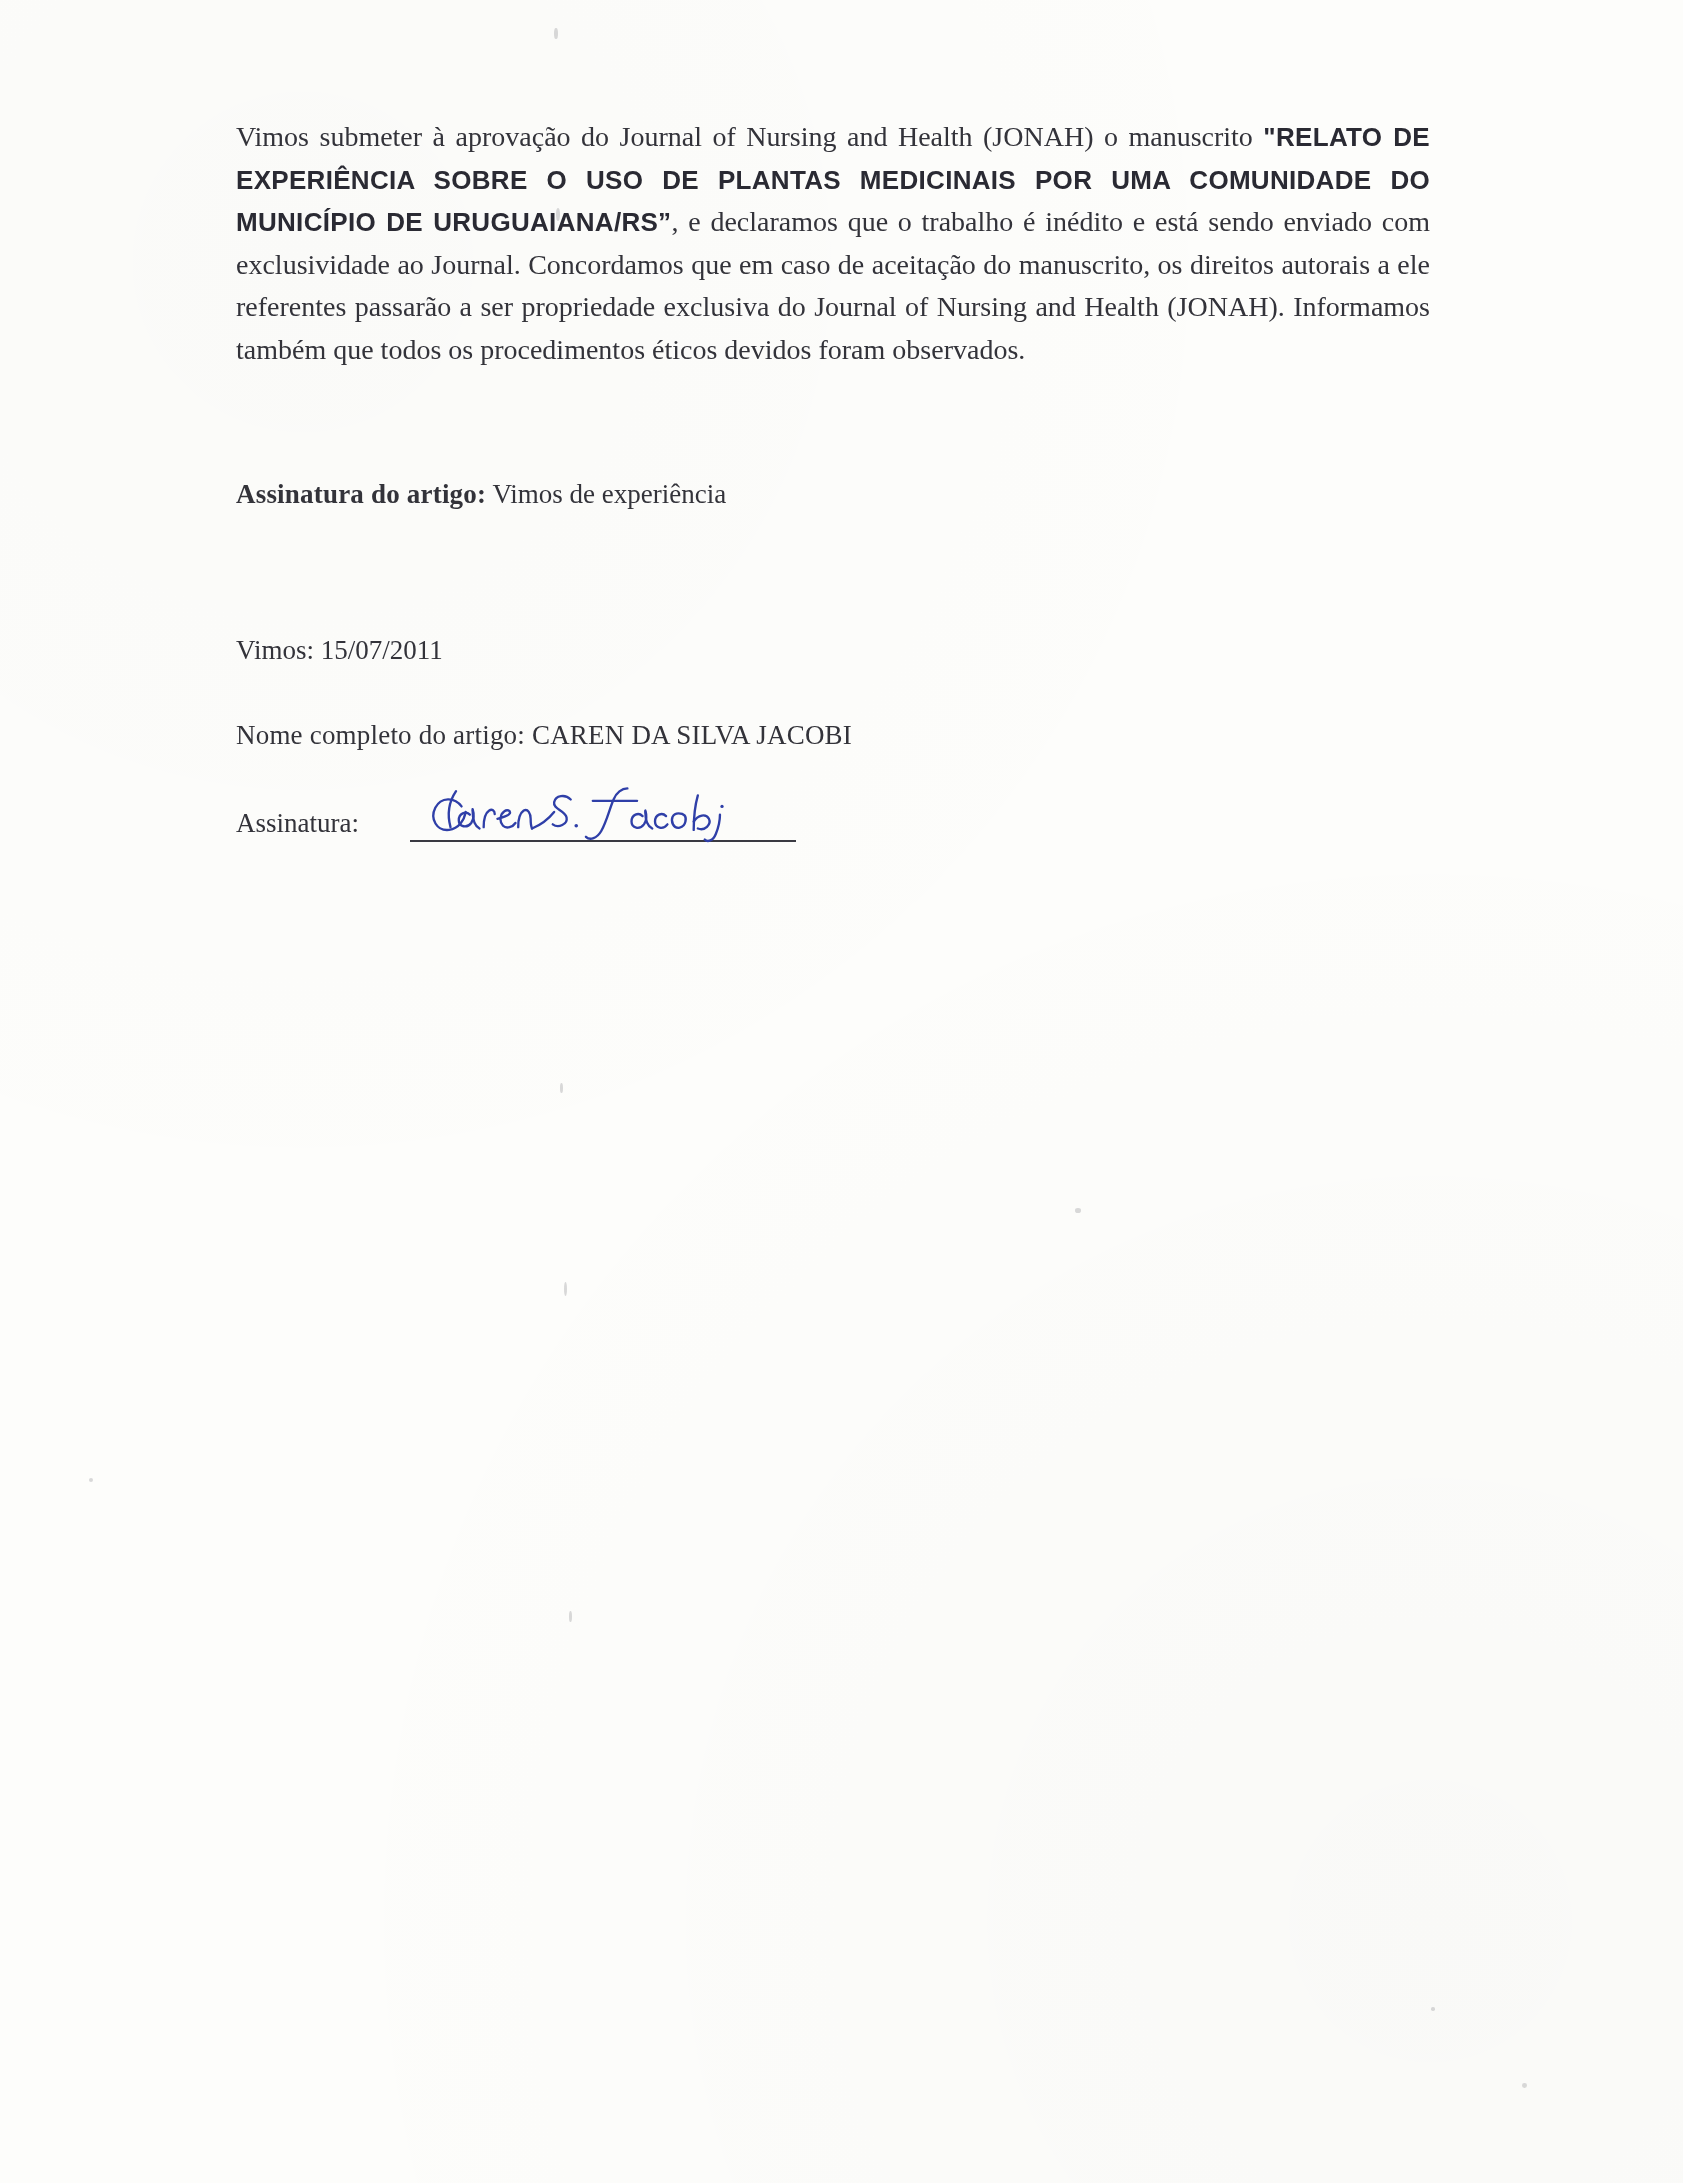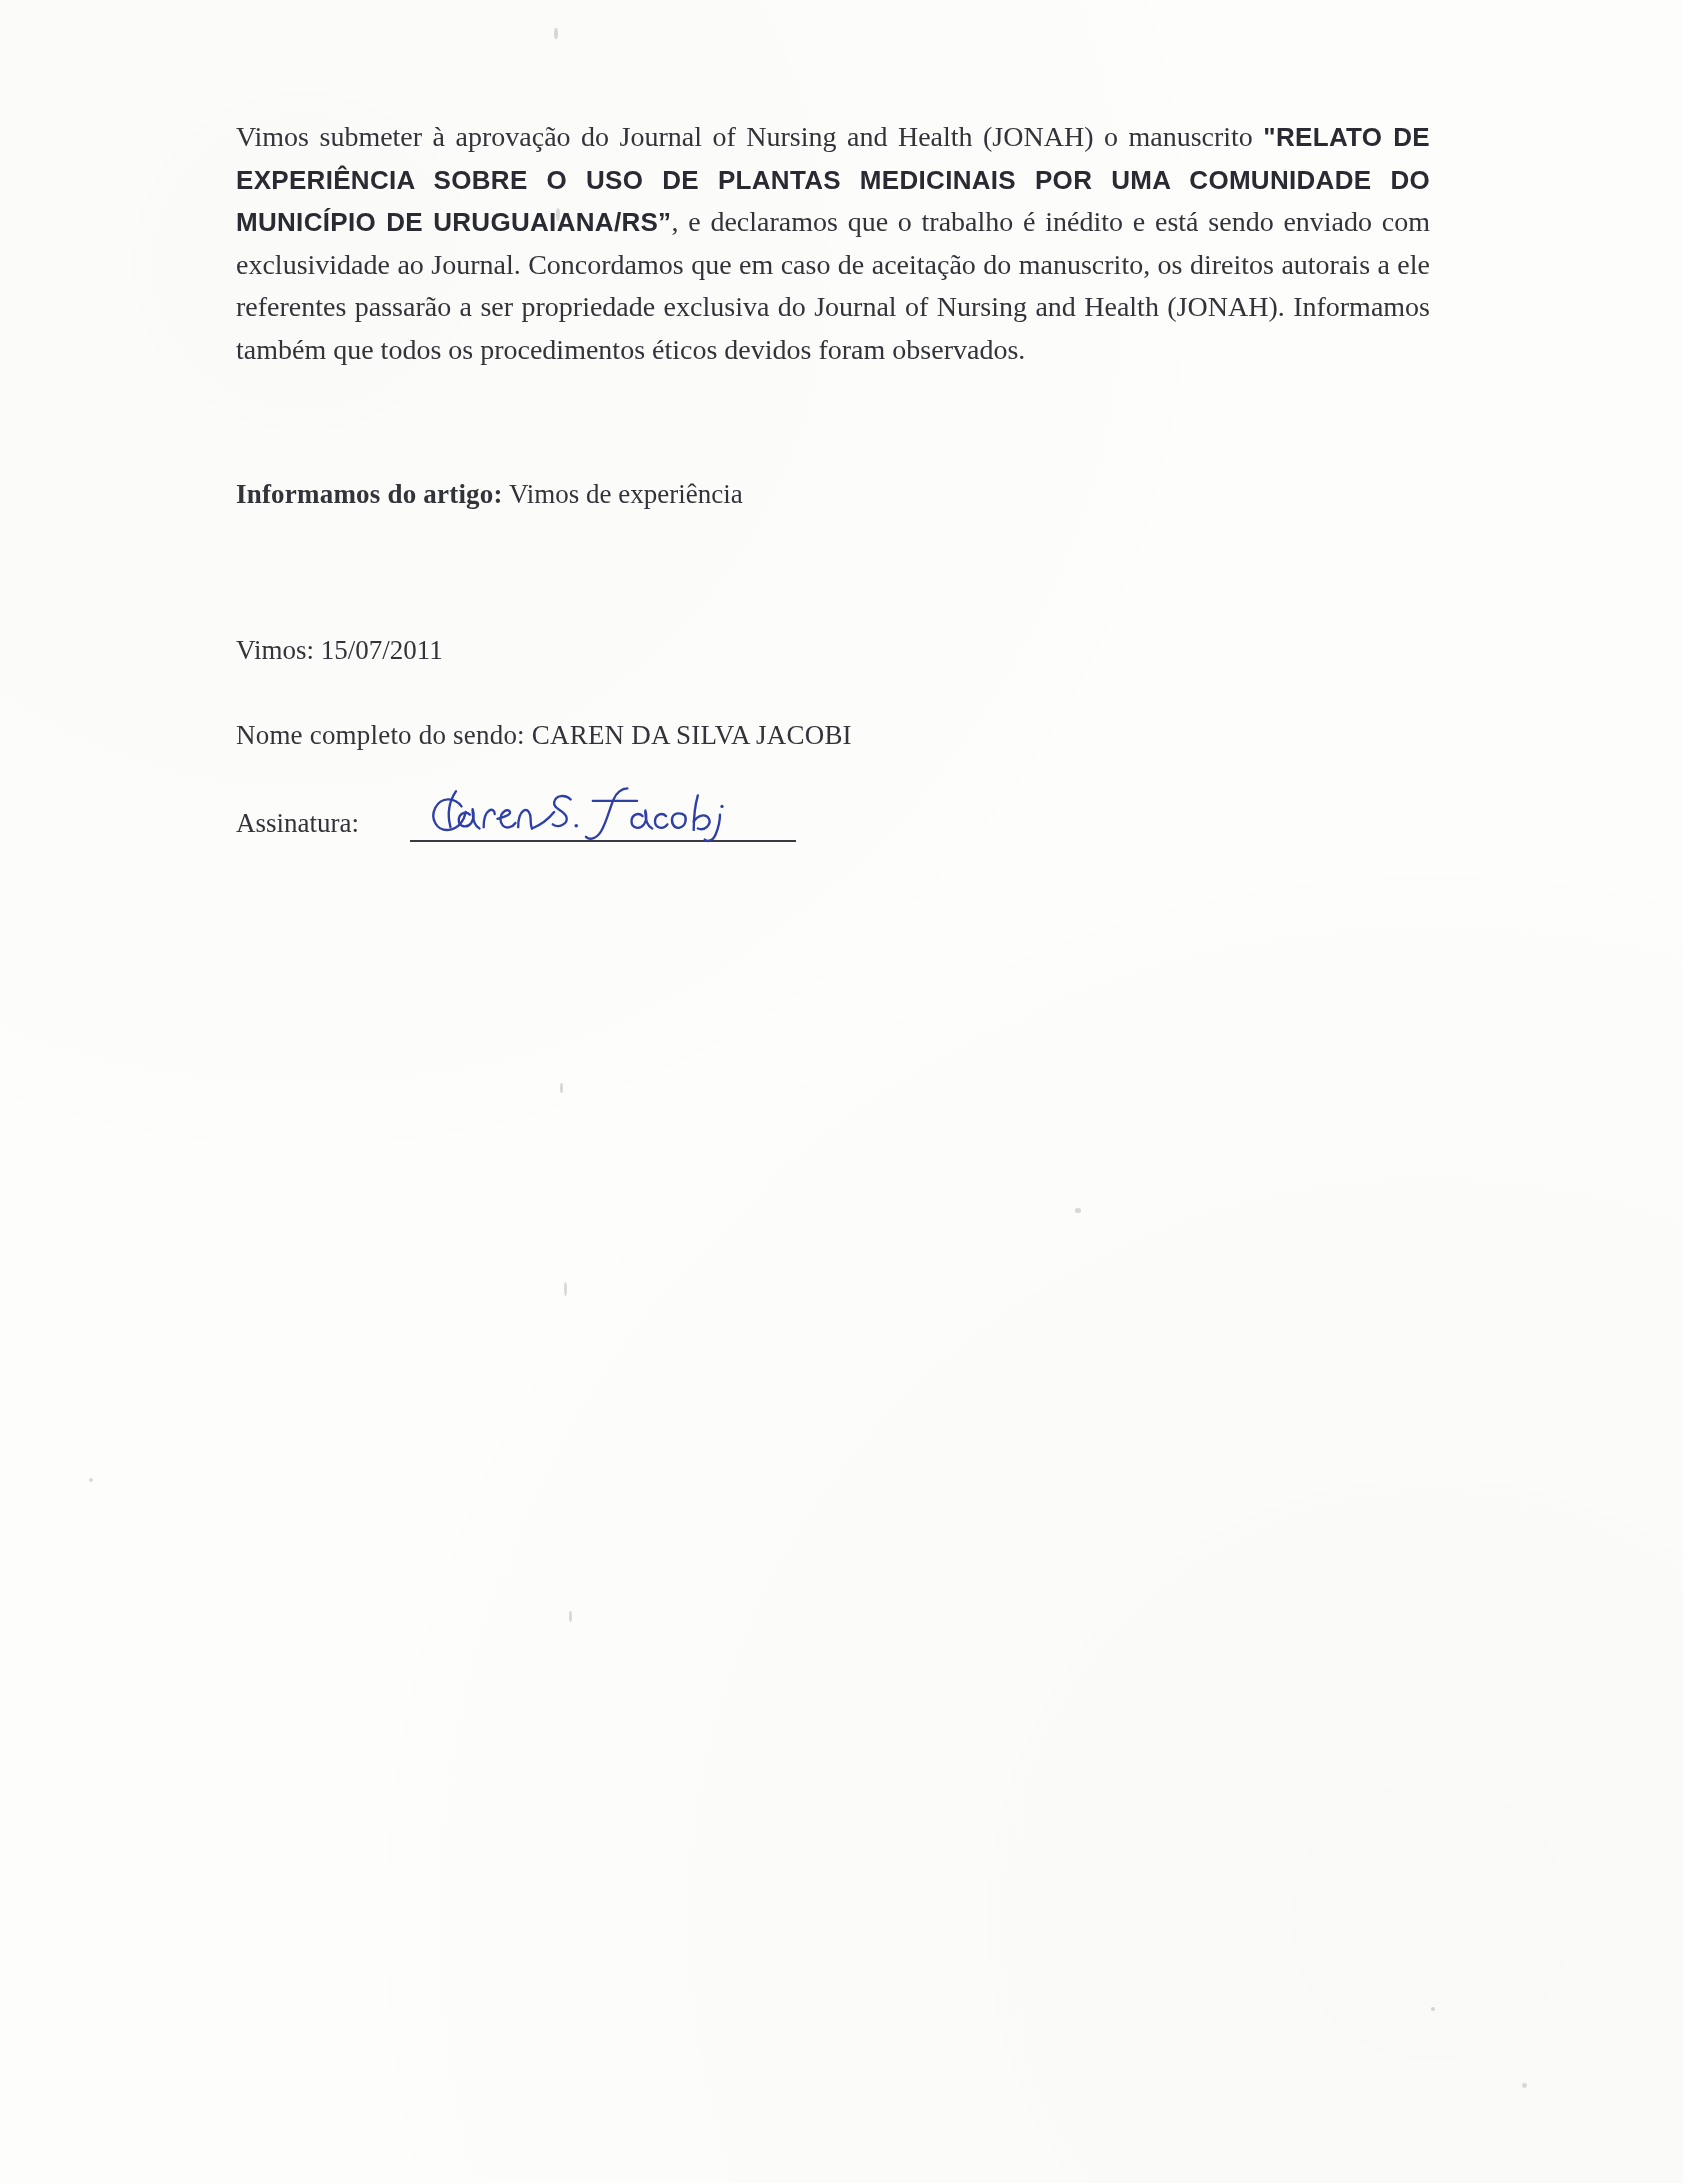"Informamos do artigo:" span.category-label { text: Informamos -> Assinatura }
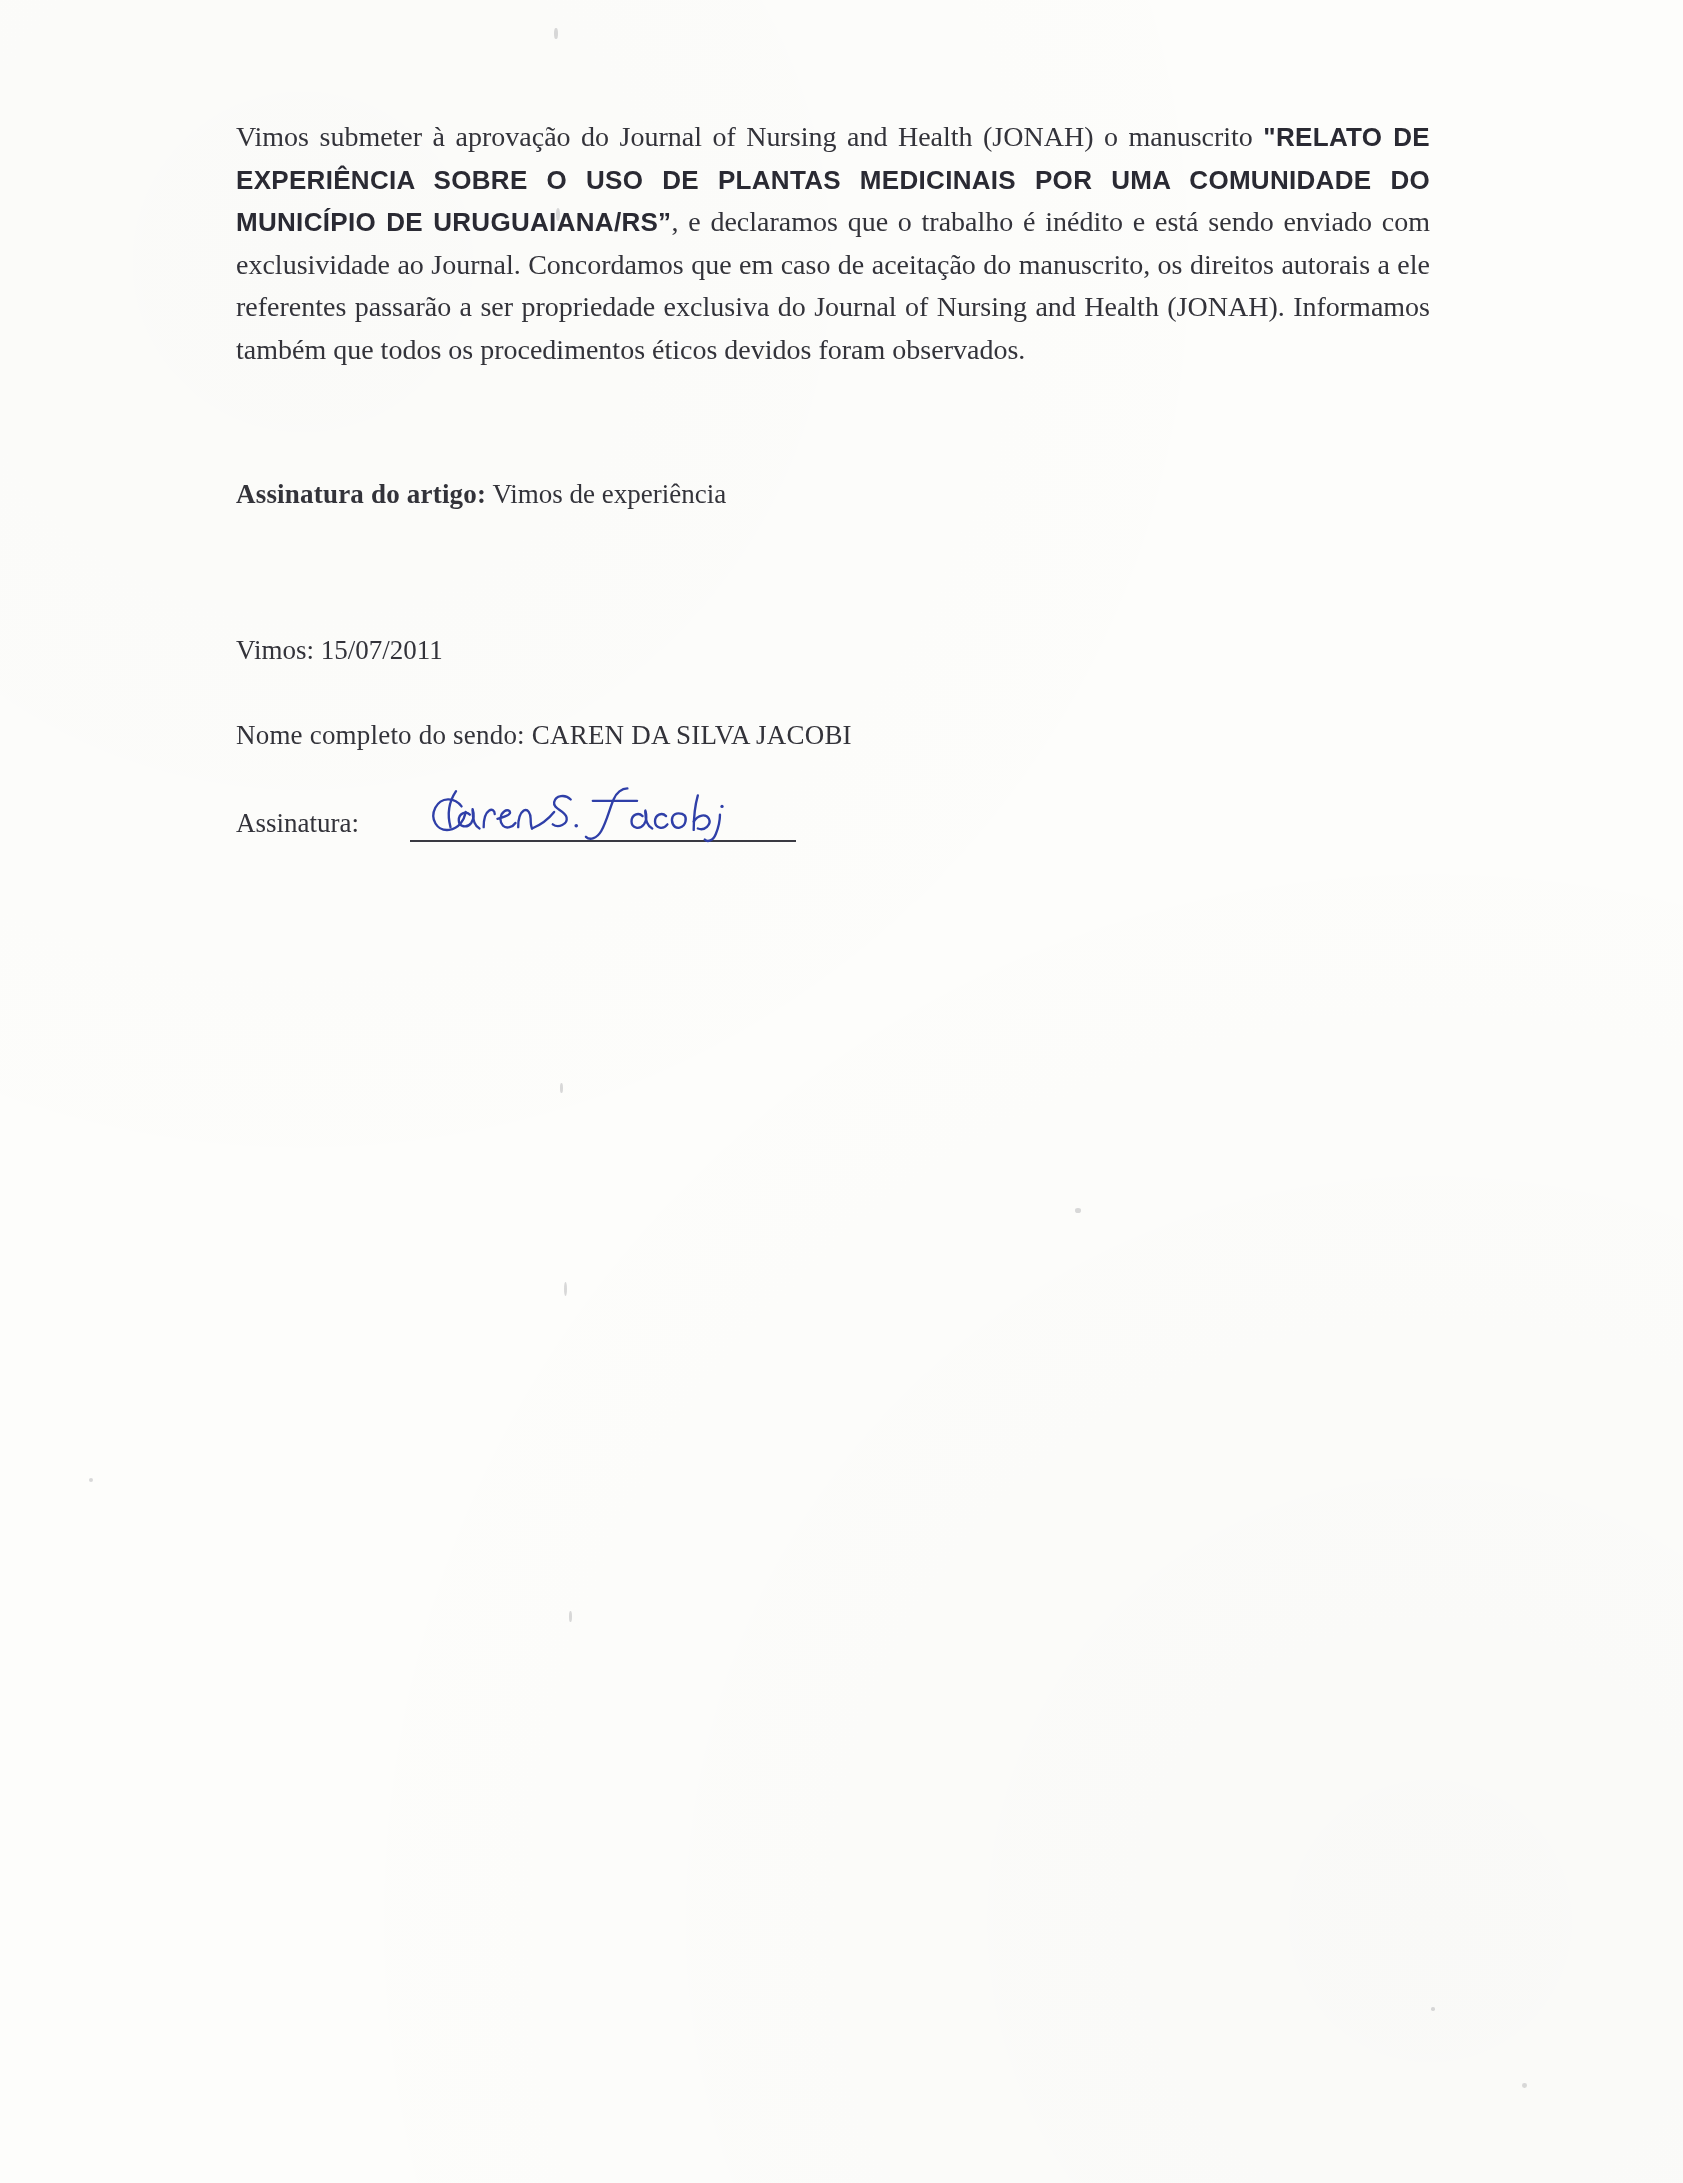"Nome completo do sendo:" span { text: sendo -> artigo }
